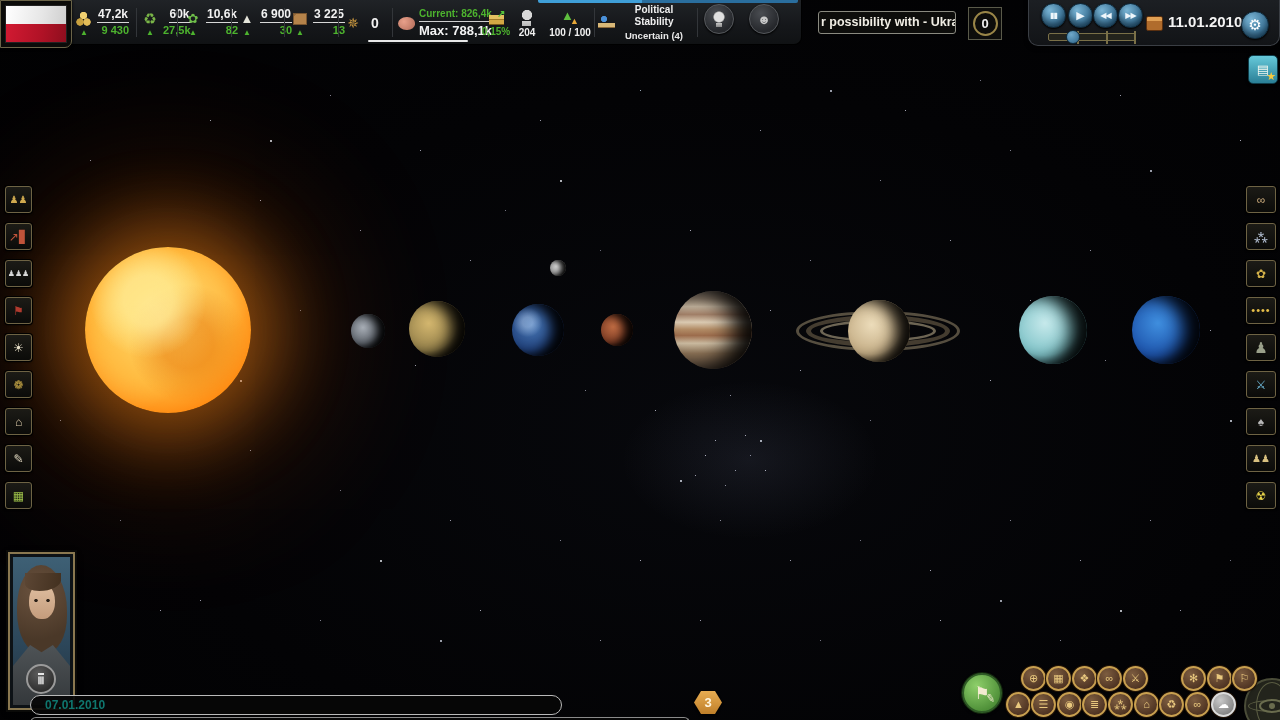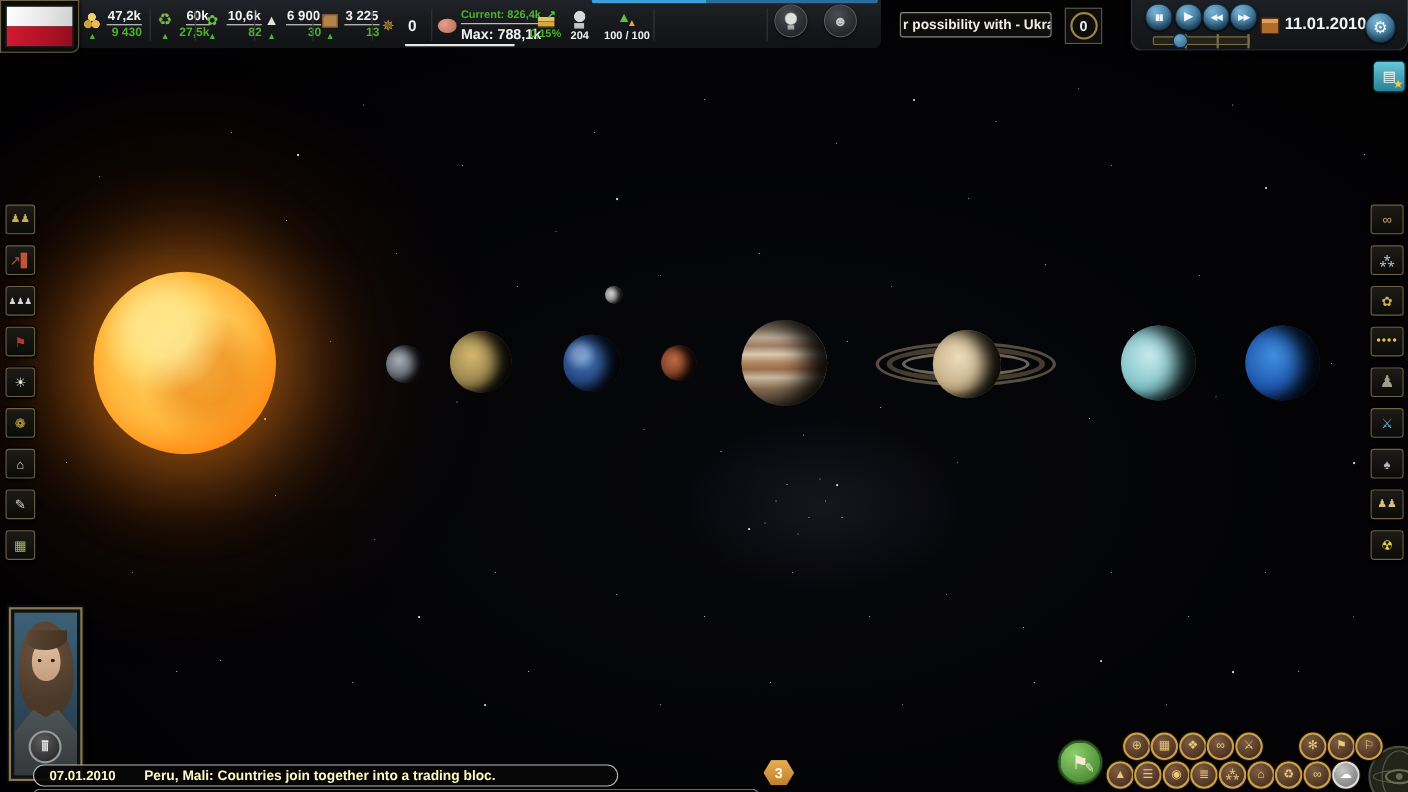"Political Stability" div.stab { html: none -> <div> <span></span> <div> <span>Political Stability</span> <span>Uncertain (4)</span> </div> </div> }
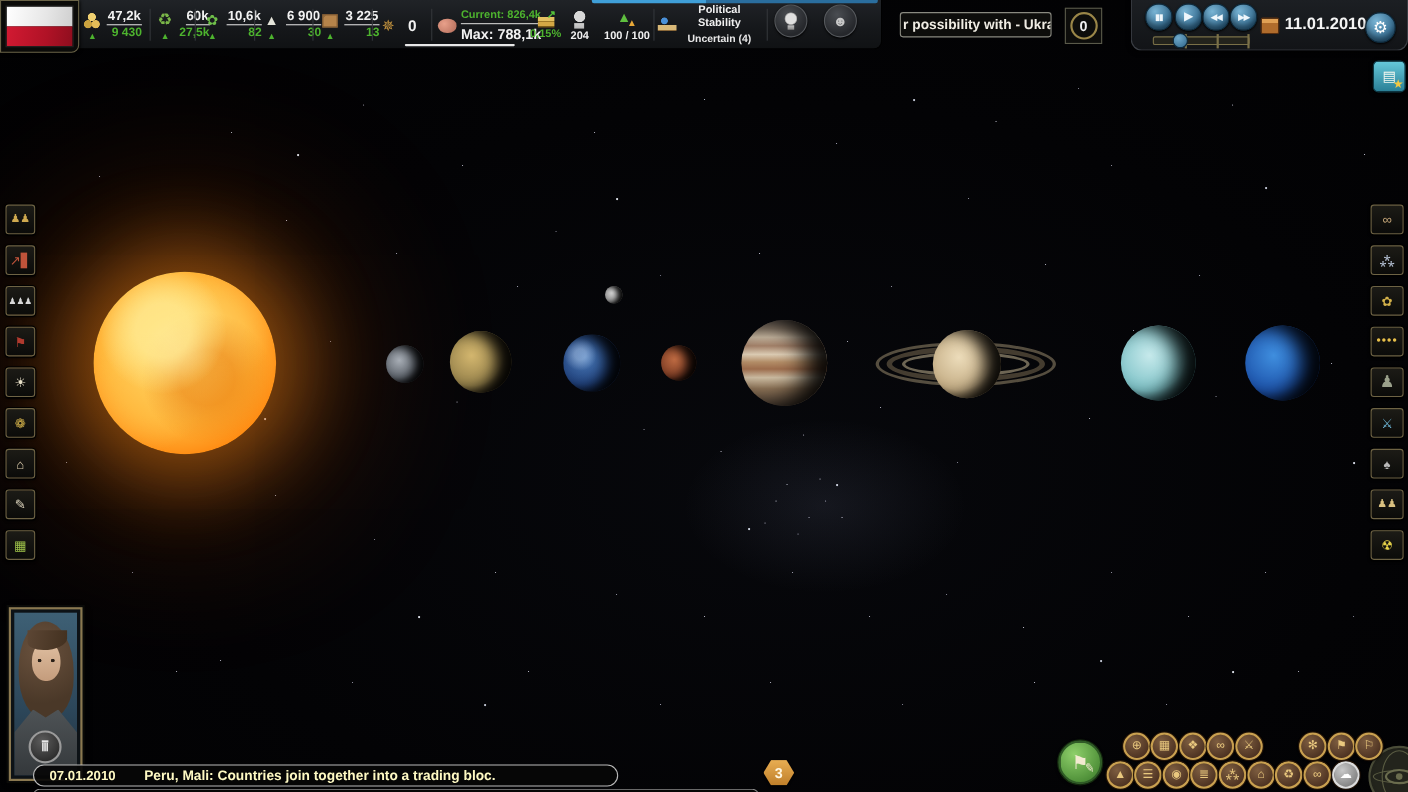"07.01.2010" .news-bar { color: #fef9c3 -> #0f766e }
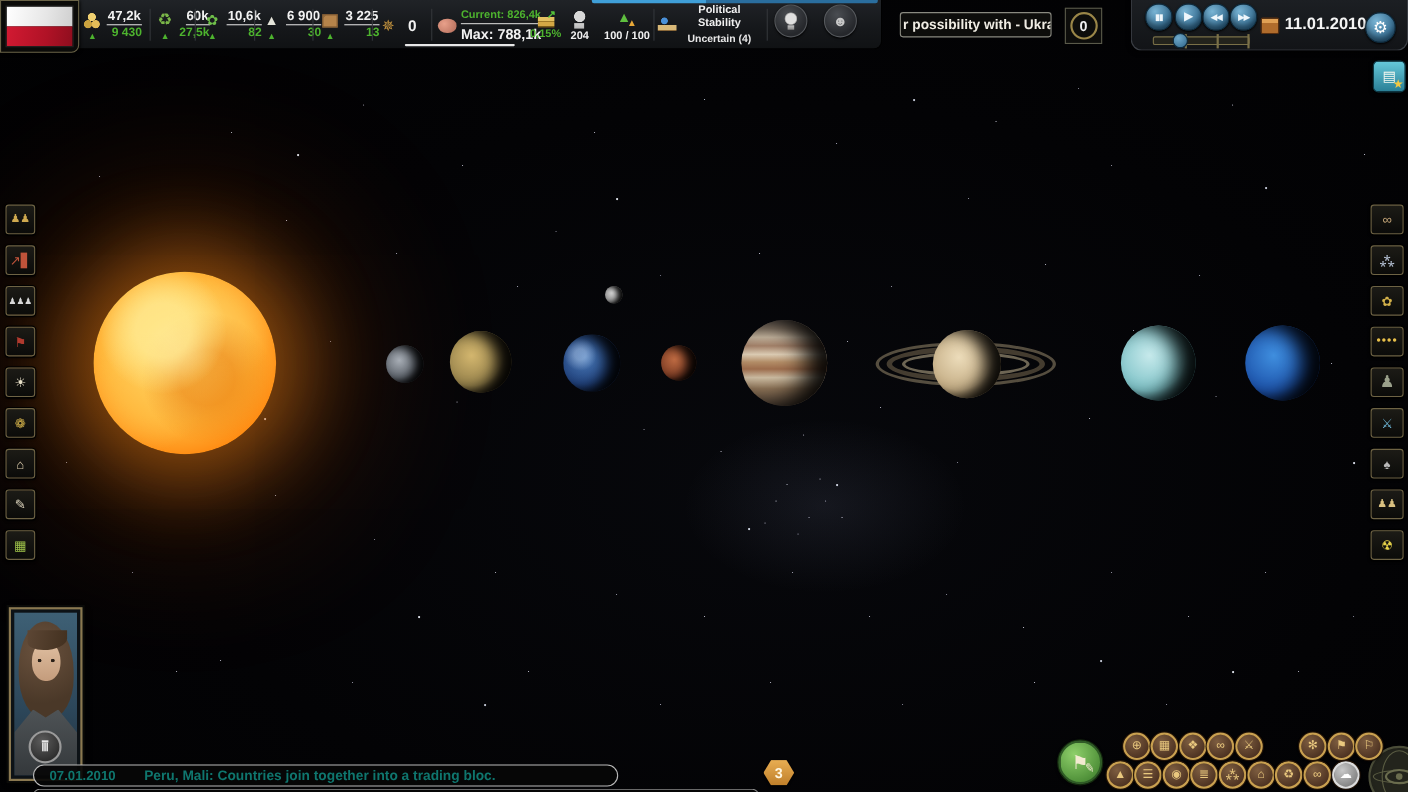"Peru, Mali: Countries join together" span.news-text { html: <span>Peru, Mali: Countries join together into a trading bloc.</span> -> none }
